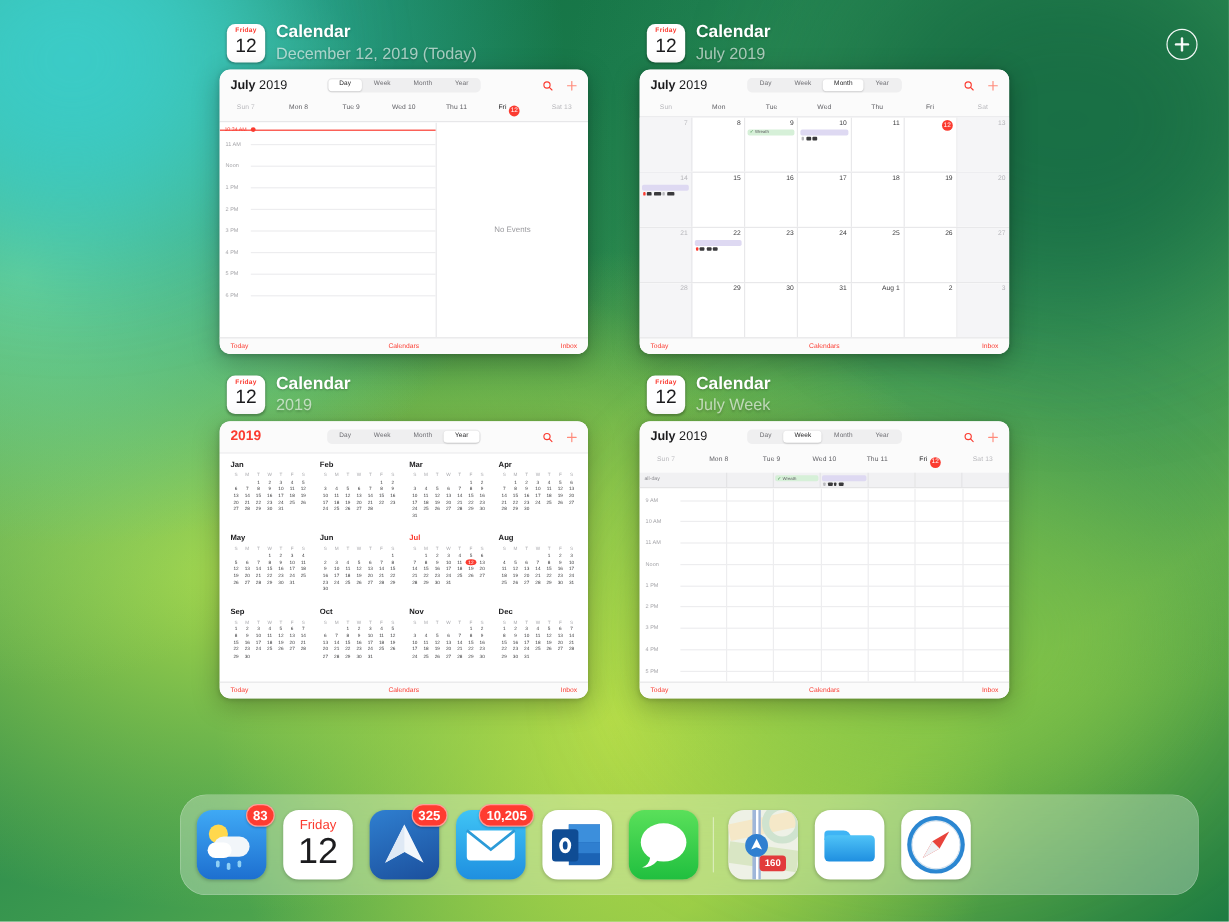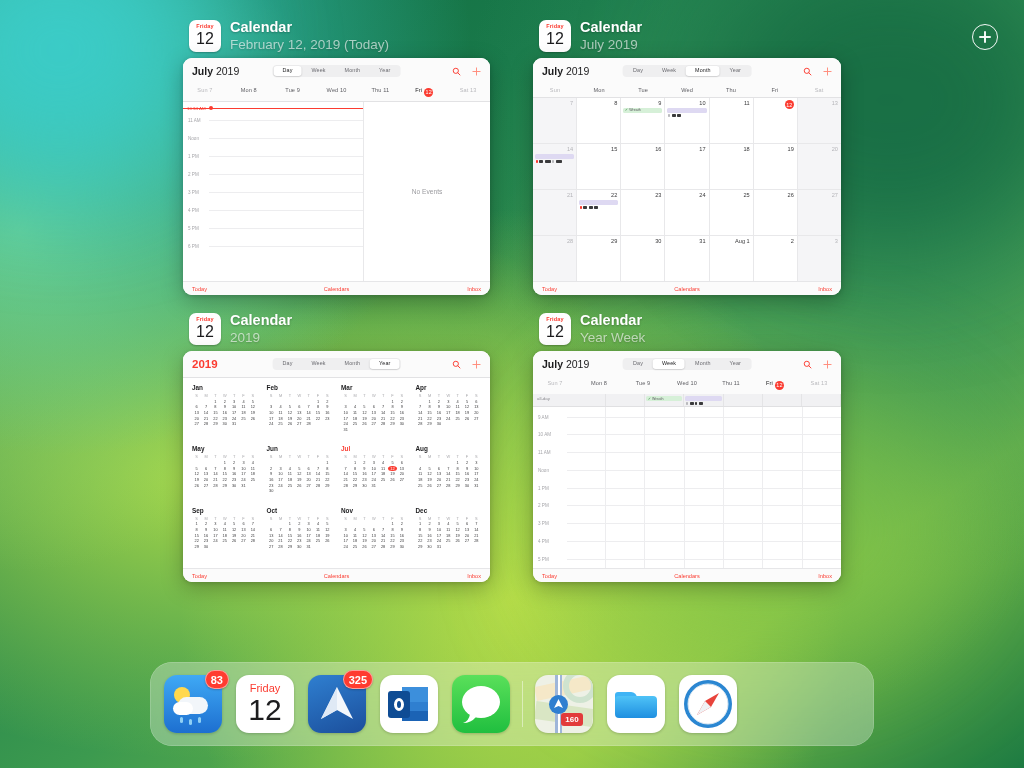"February 12, 2019 (Today)" span.app-sub { text: February -> December }
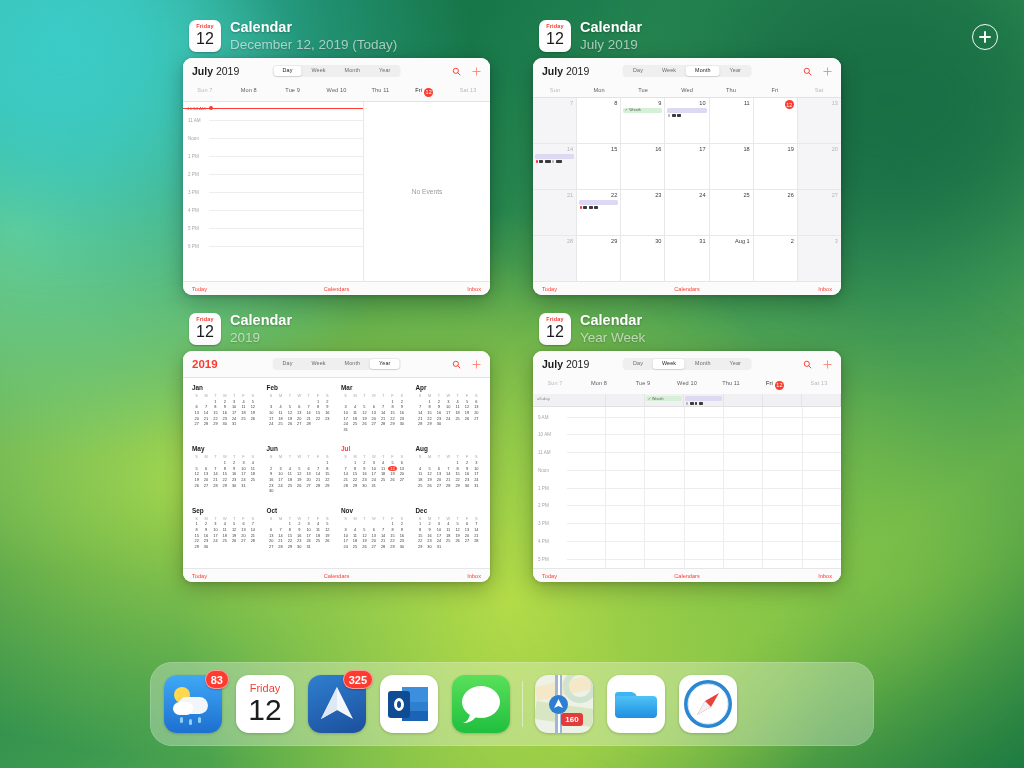"Year Week" span.app-sub { text: Year -> July }
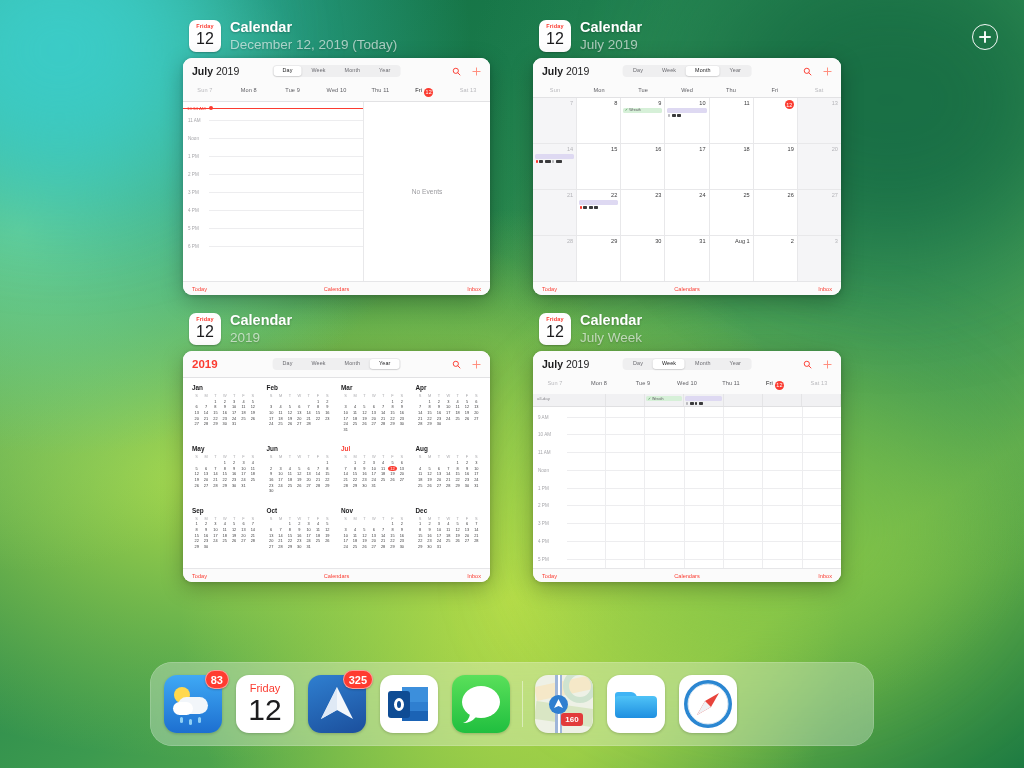"83" .dock { width: 724px -> 849px }
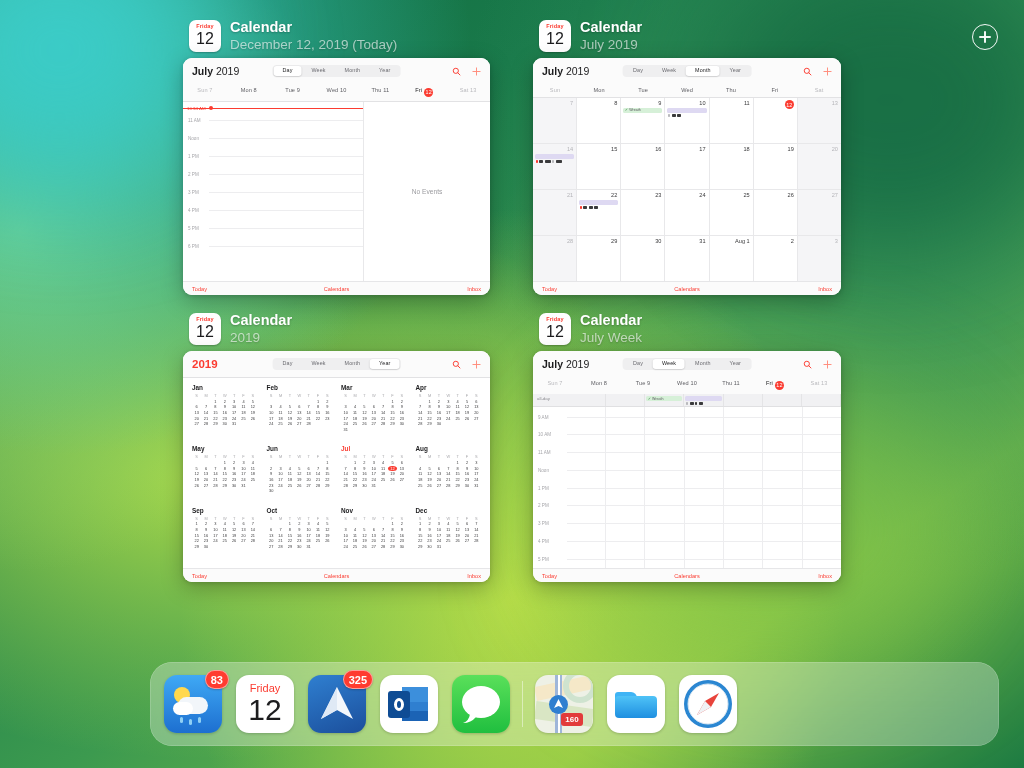"10,205" div.dk { html: none -> <div> <div> <div></div> <svg> <polyline></polyline> </svg> </div> <span>10,205</span> </div> }
